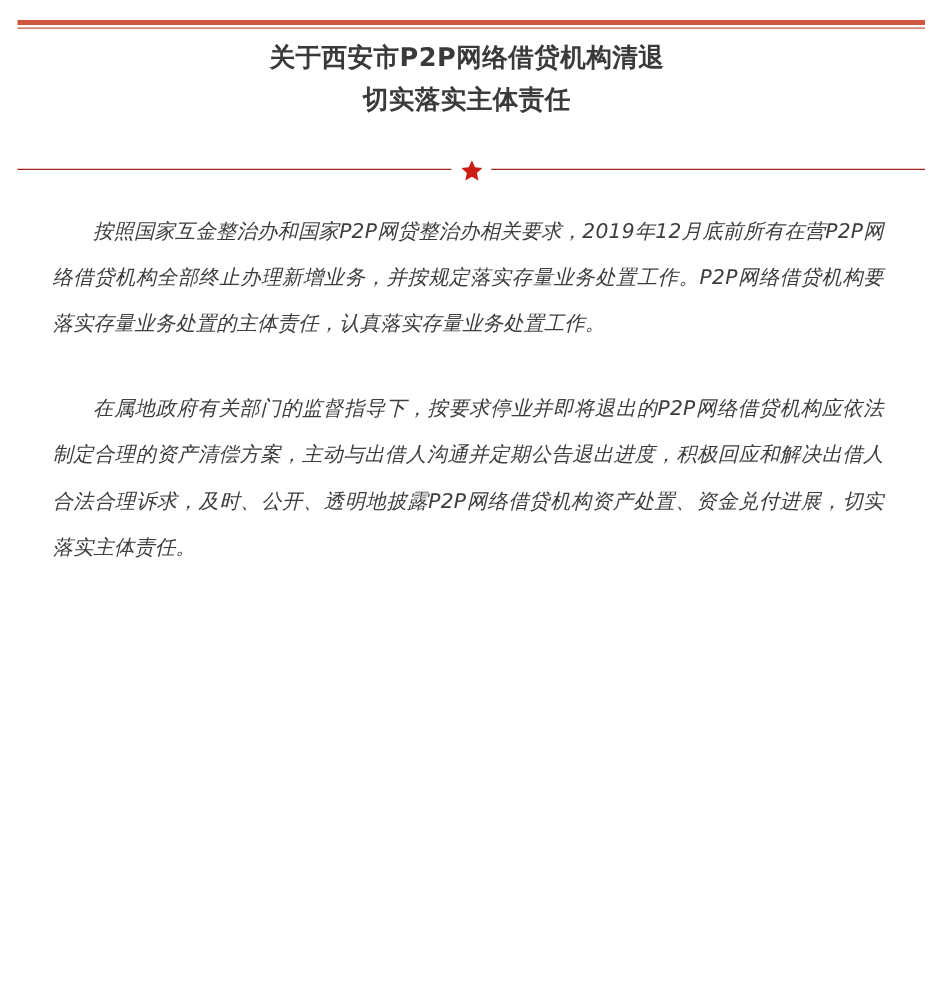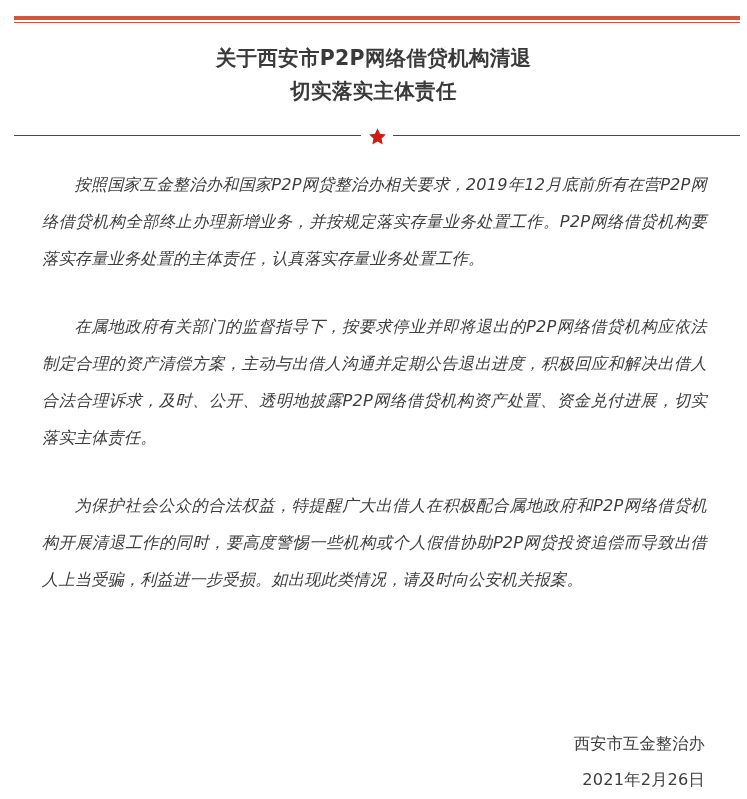"关于西安市P2P网络借贷机构清退" .title { top: 42px -> 30px }
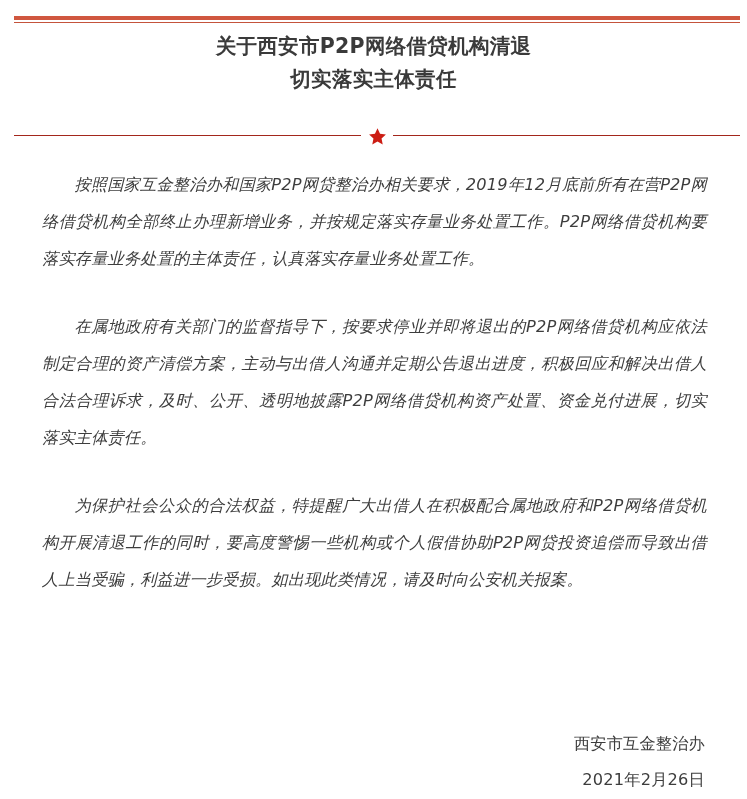"为保护社会公众的合法权益，特提醒广大出借人在积极配合属地政府和P2P网络借贷机构" p.para { html: <p>为保护社会公众的合法权益，特提醒广大出借人在积极配合属地政府和P2P网络借贷机构开展清退工作的同时，要高度警惕一些机构或个人假借协助P2P网贷投资追偿而导致出借人上当受骗，利益进一步受损。如出现此类情况，请及时向公安机关报案。</p> -> none }
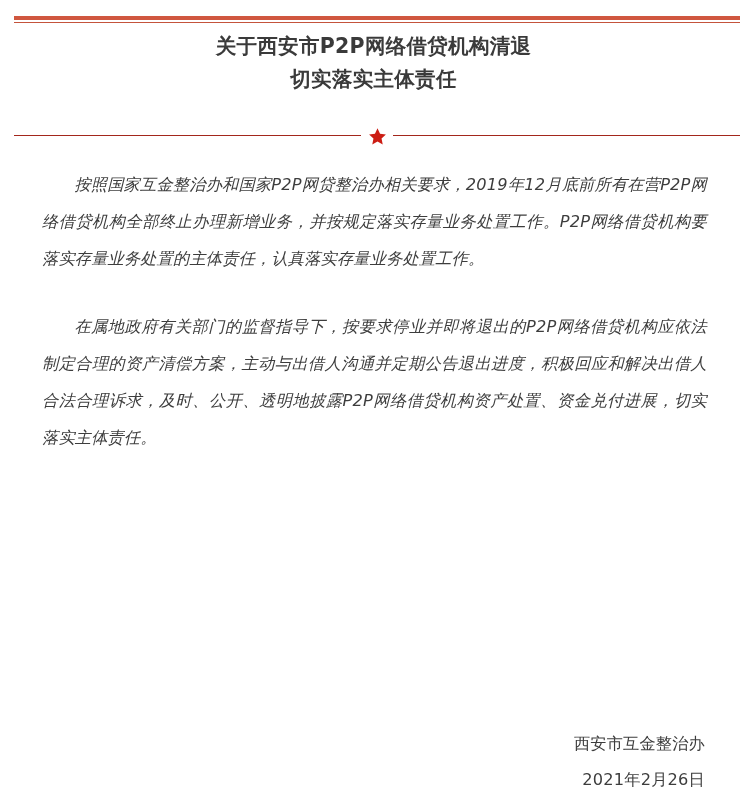"西安市互金整治办" div.signature { html: <div> <span>西安市互金整治办</span> <span>2021年2月26日</span> </div> -> none }
